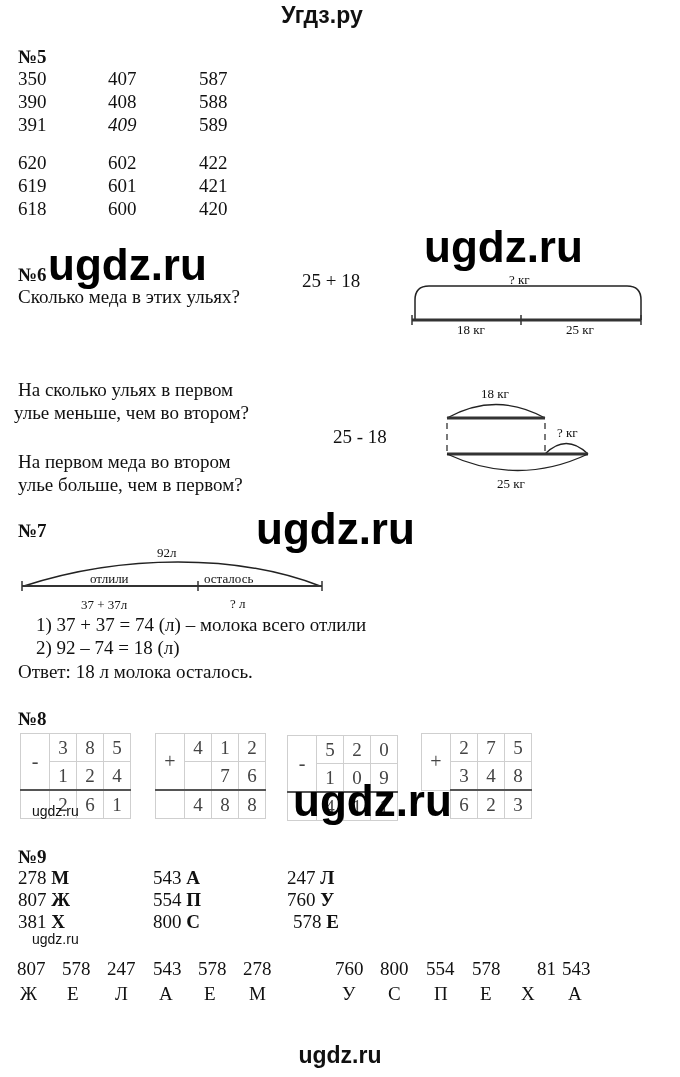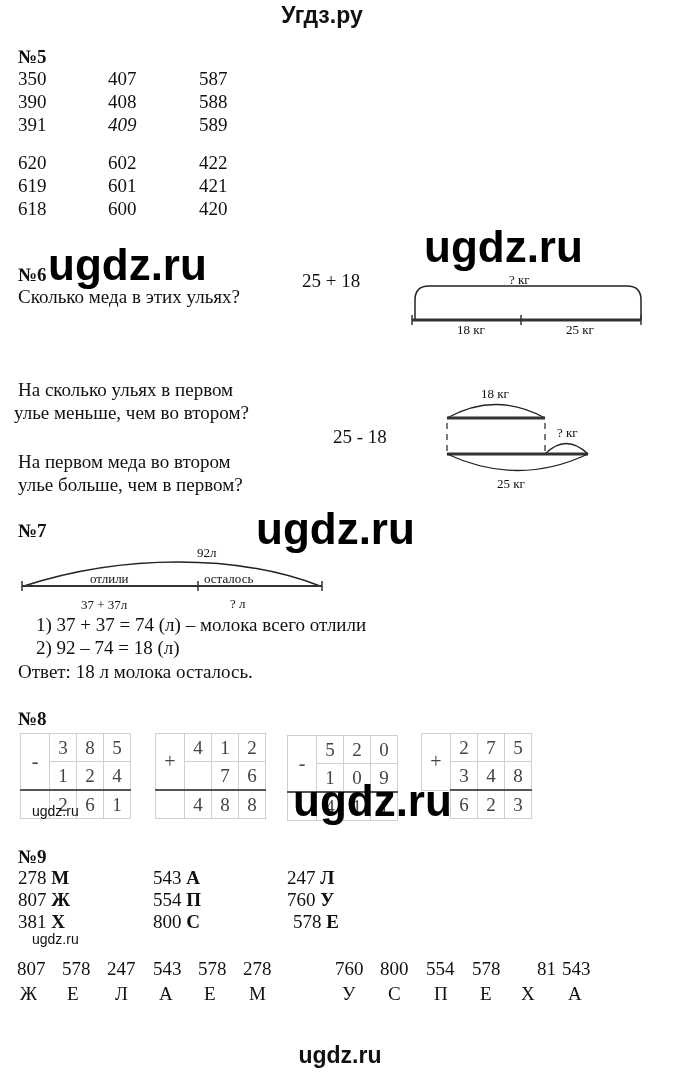"92л" div.abs { margin-left: 40px -> none }
